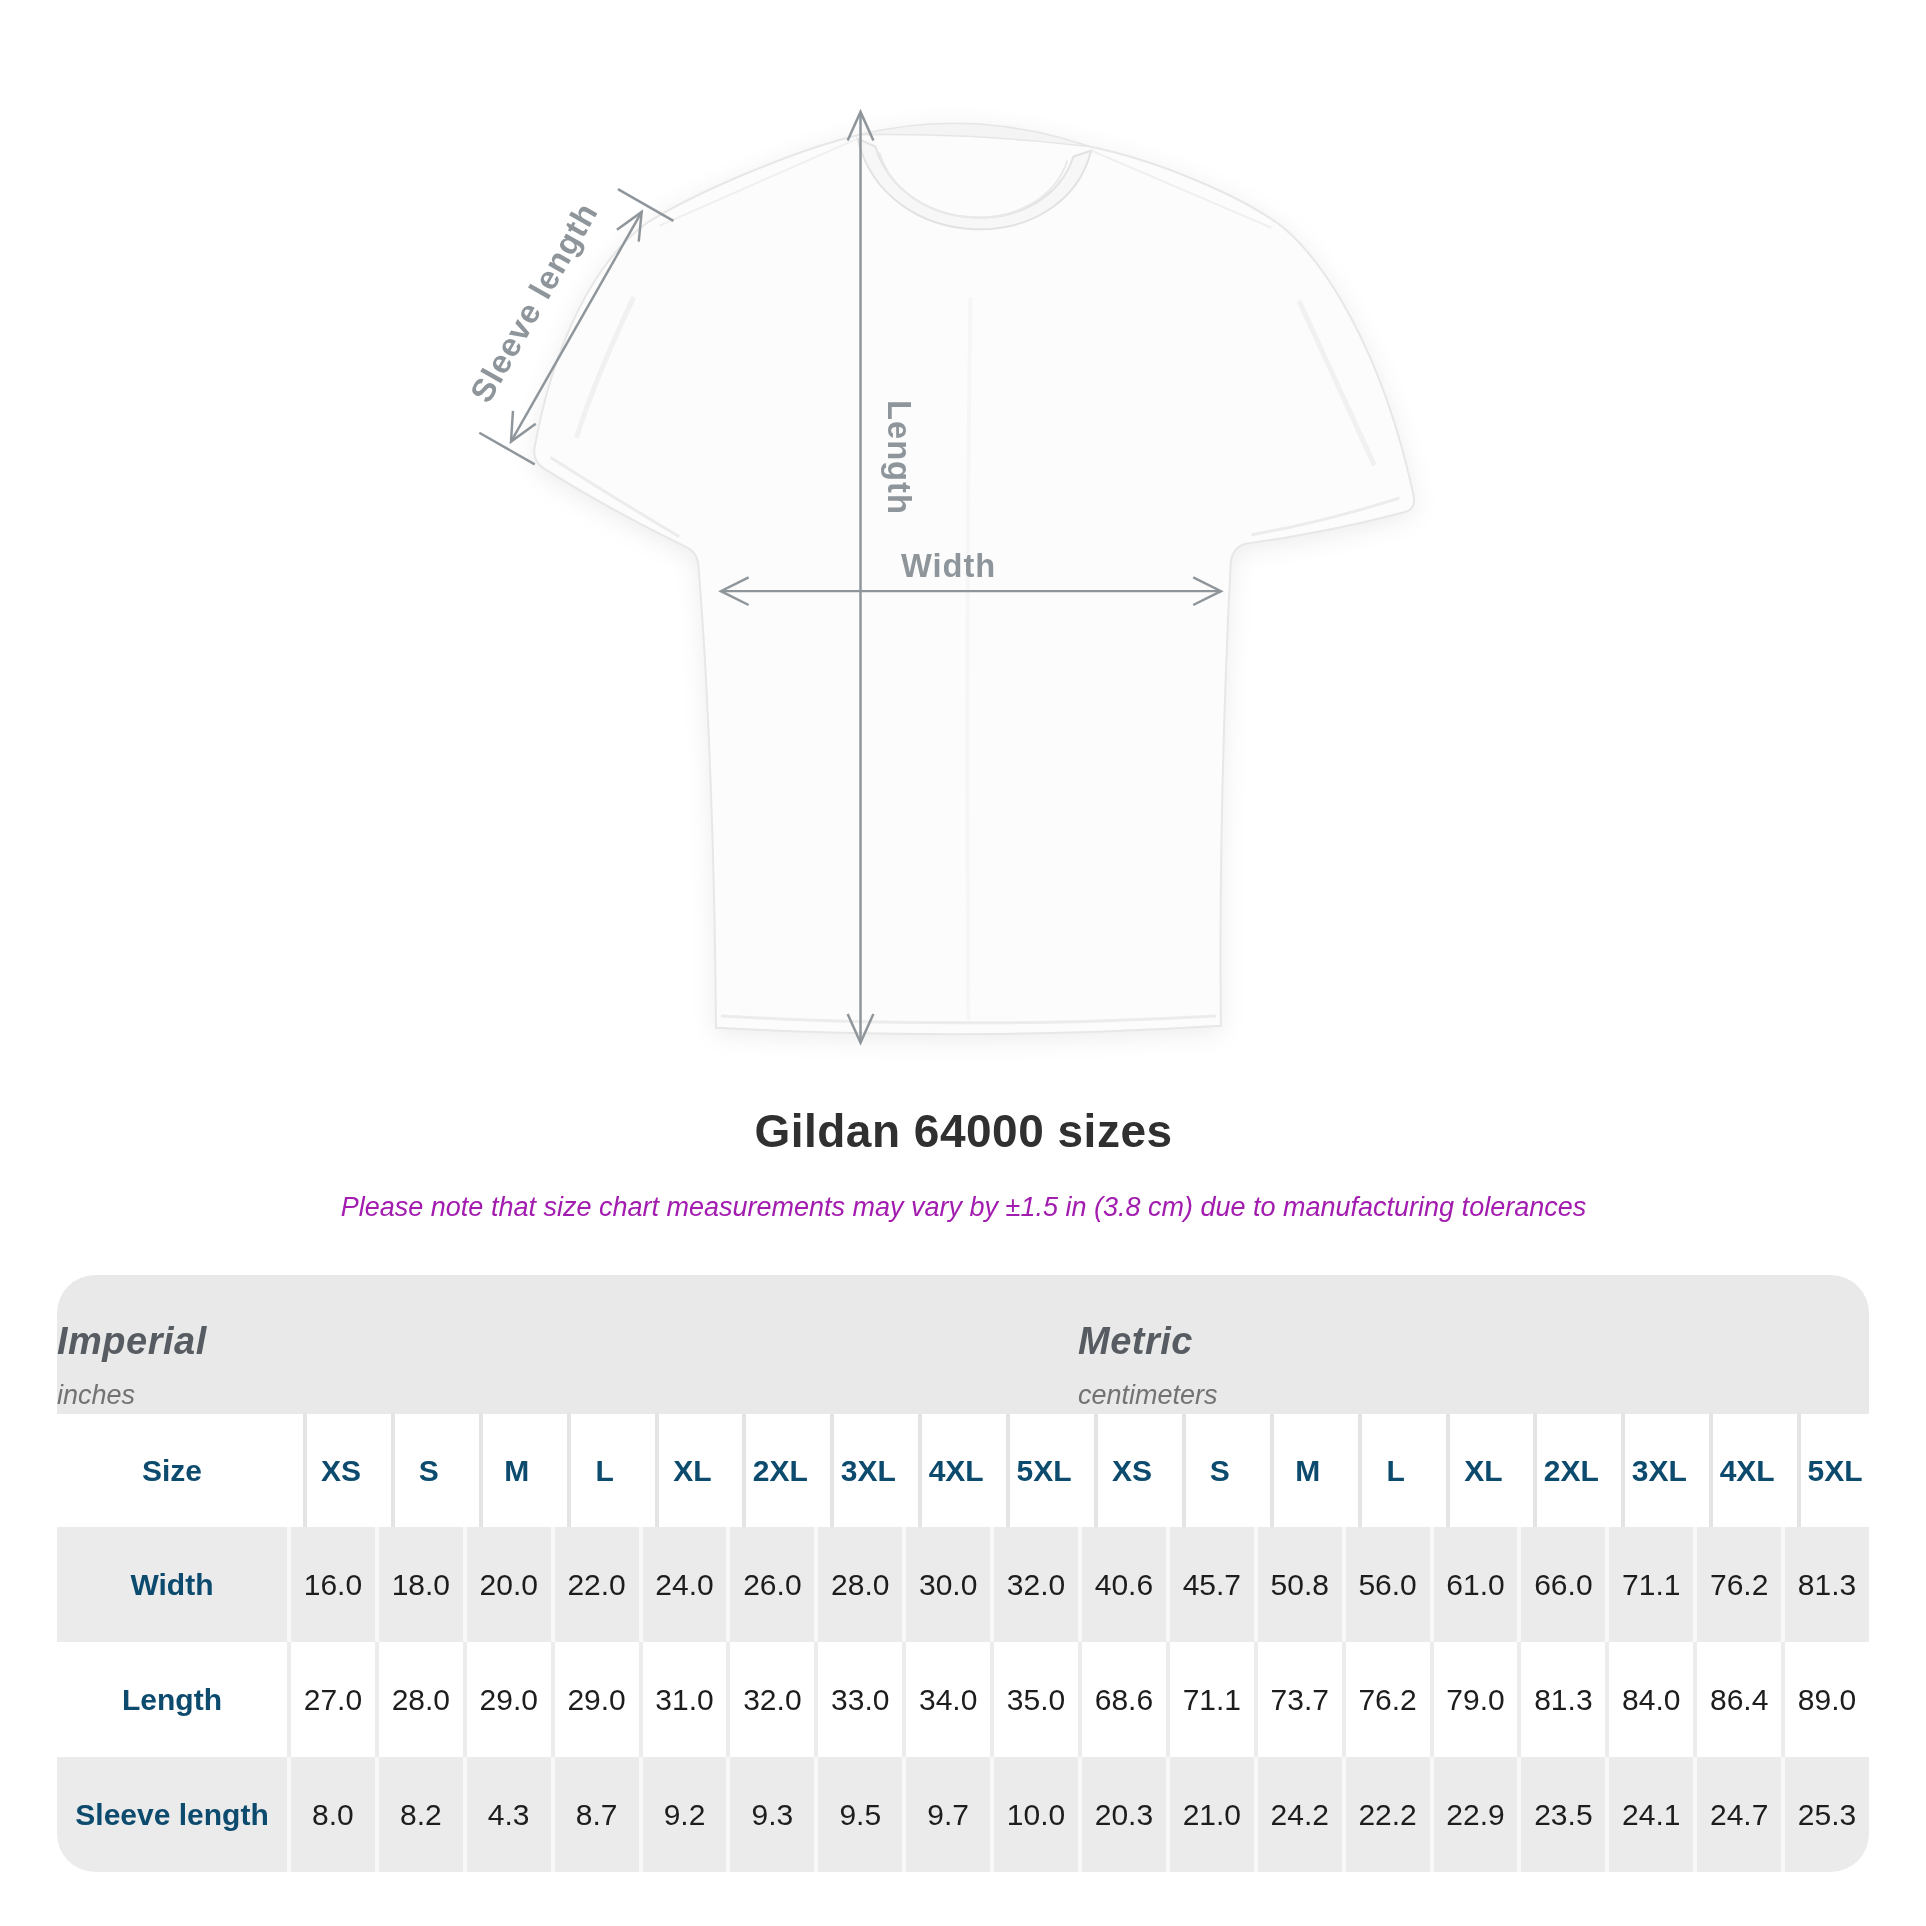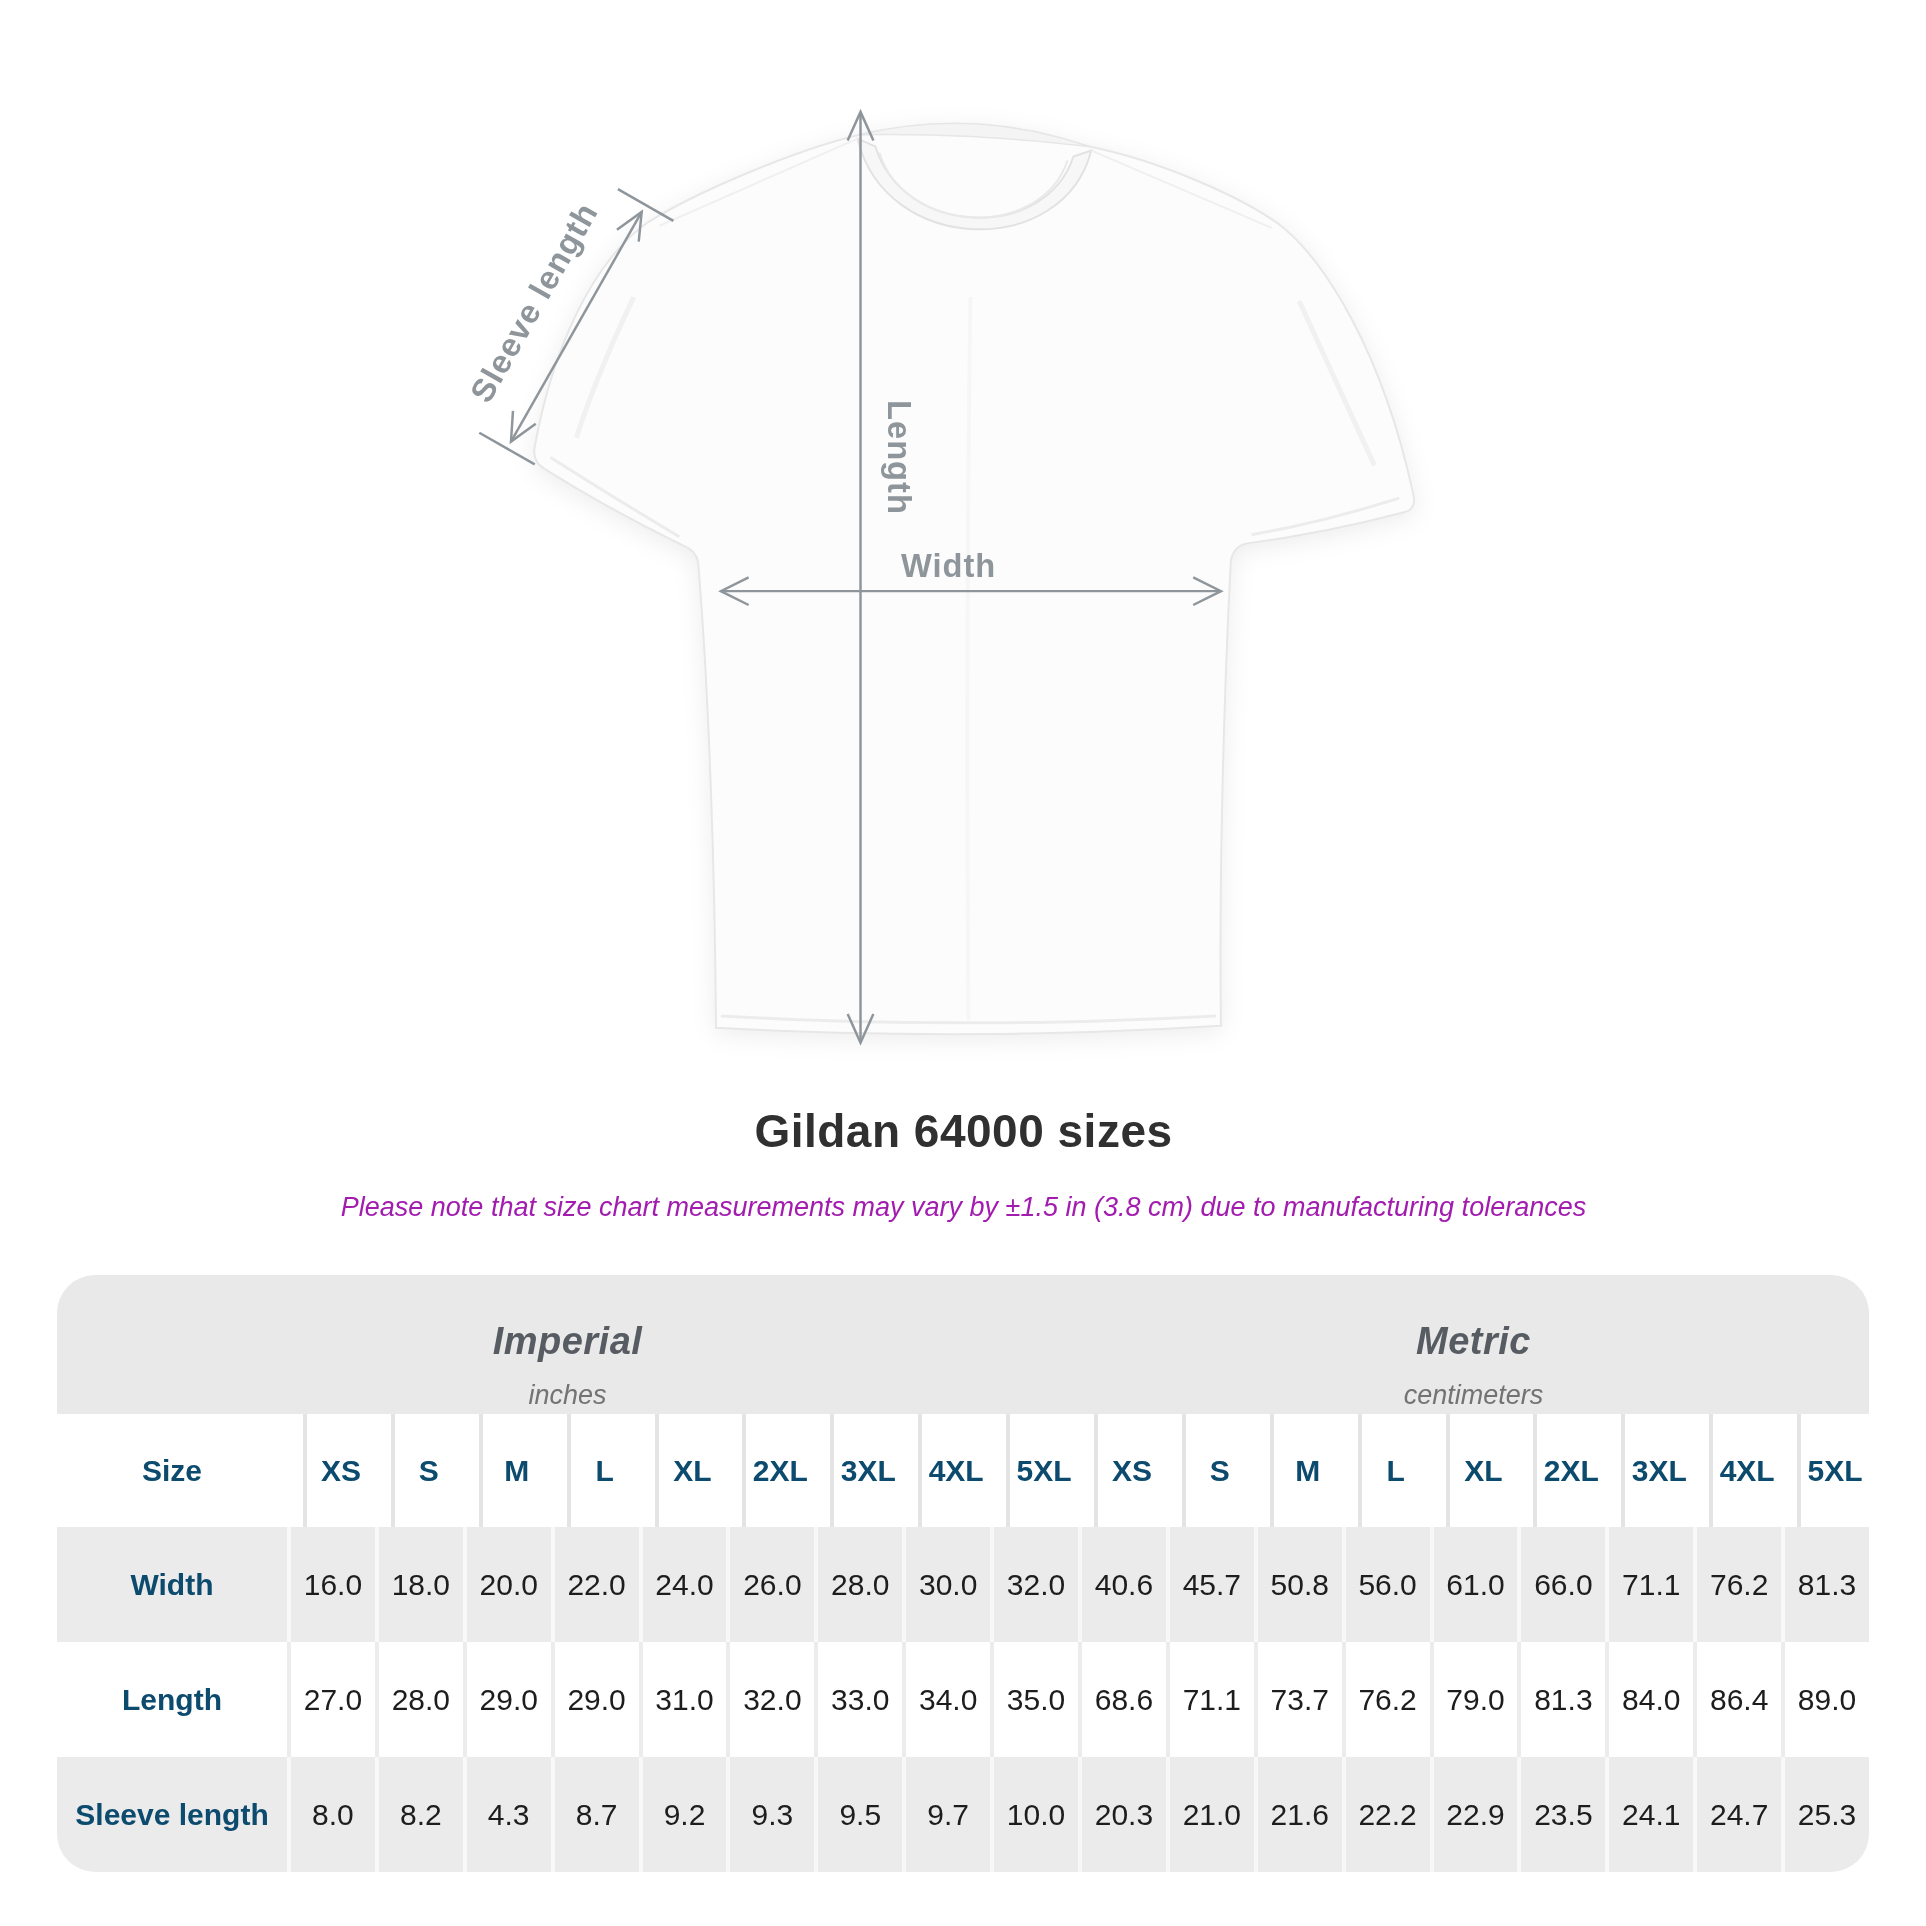"Imperial" .band-half { align-items: center -> flex-start }
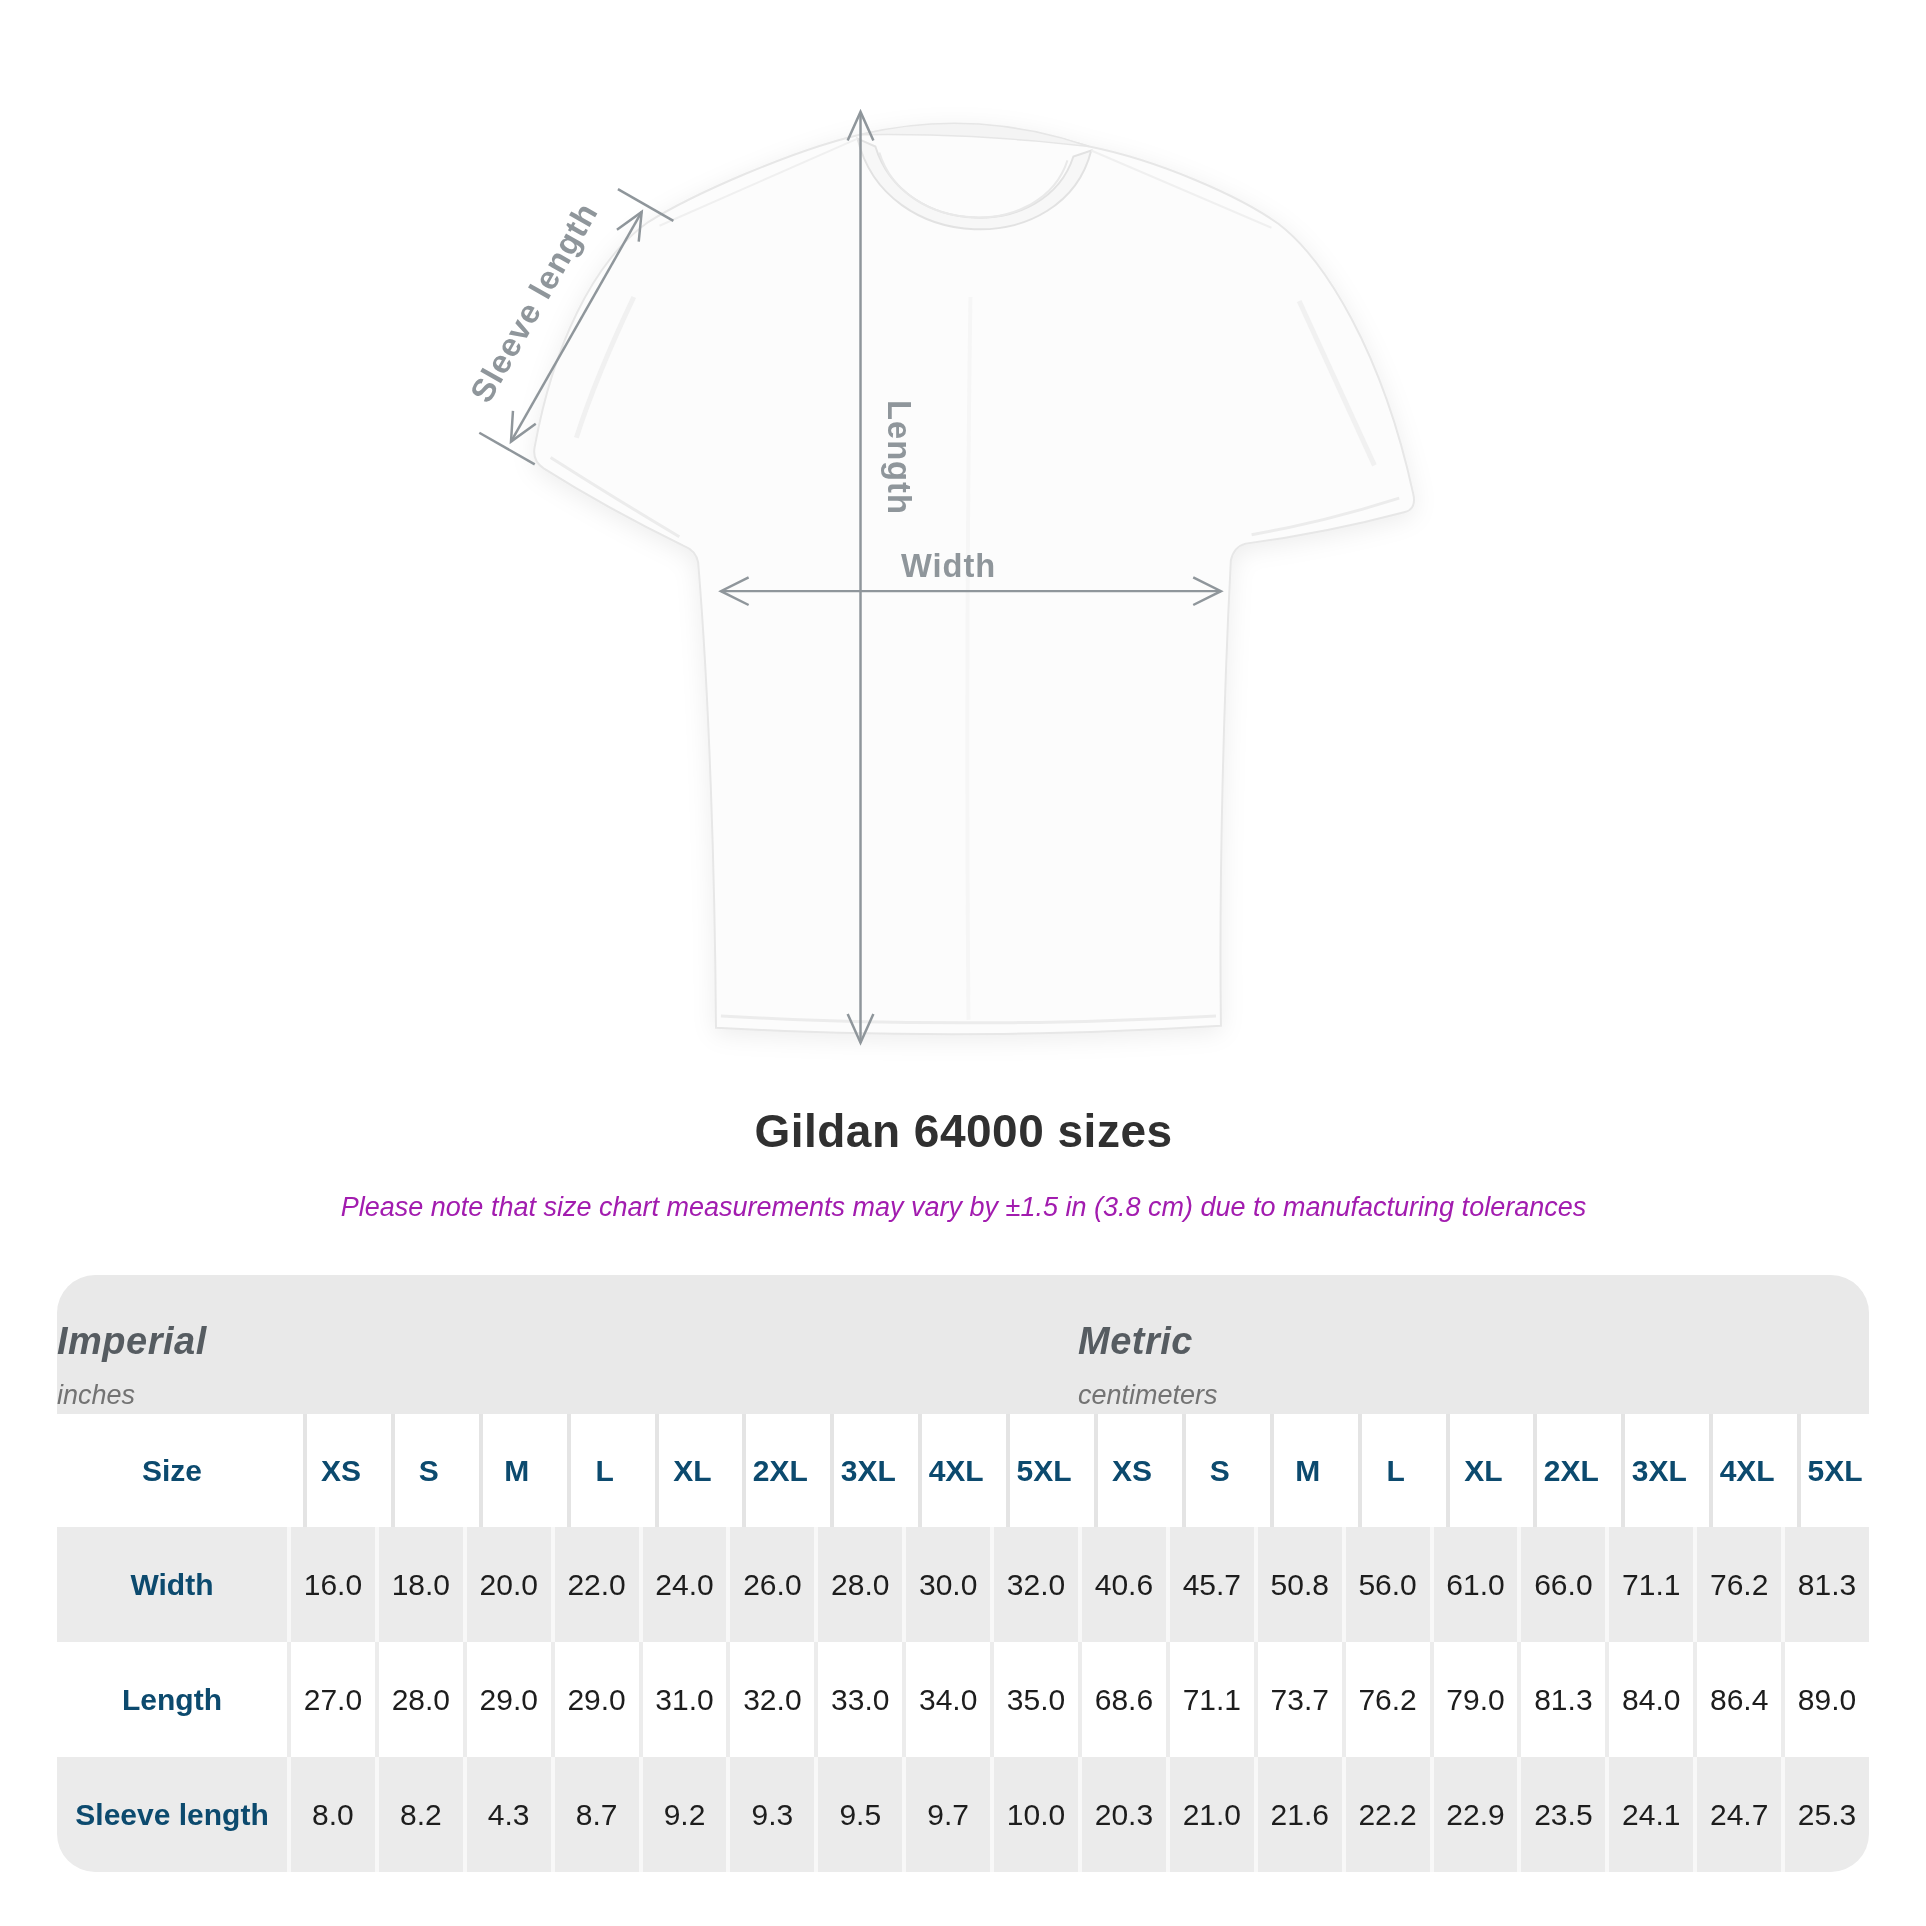"21.6" div.cell { text: 21.6 -> 24.2 }
